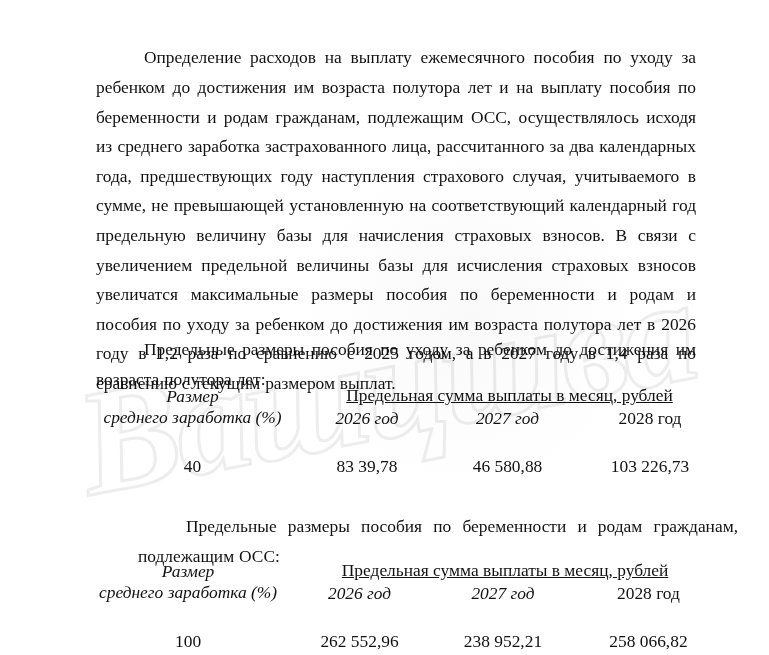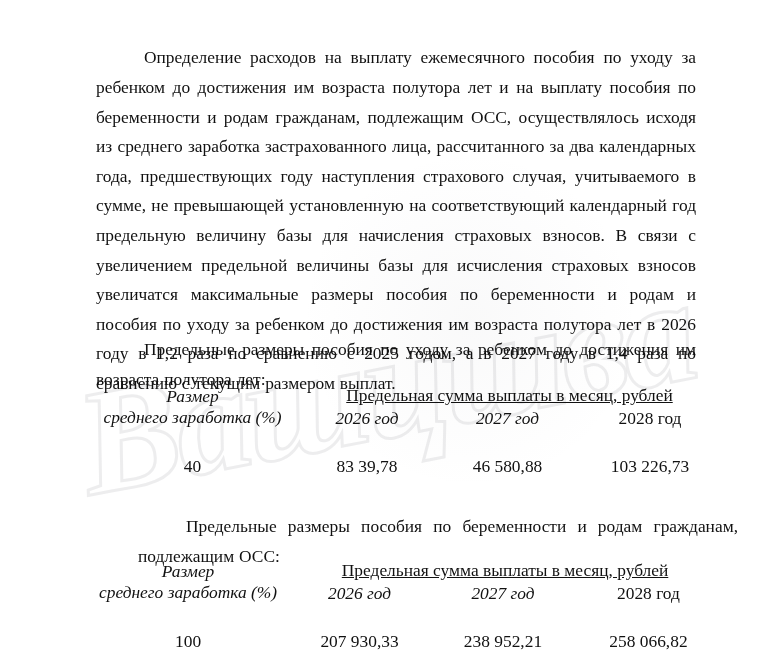"207 930,33" td { text: 207 930,33 -> 262 552,96 }
